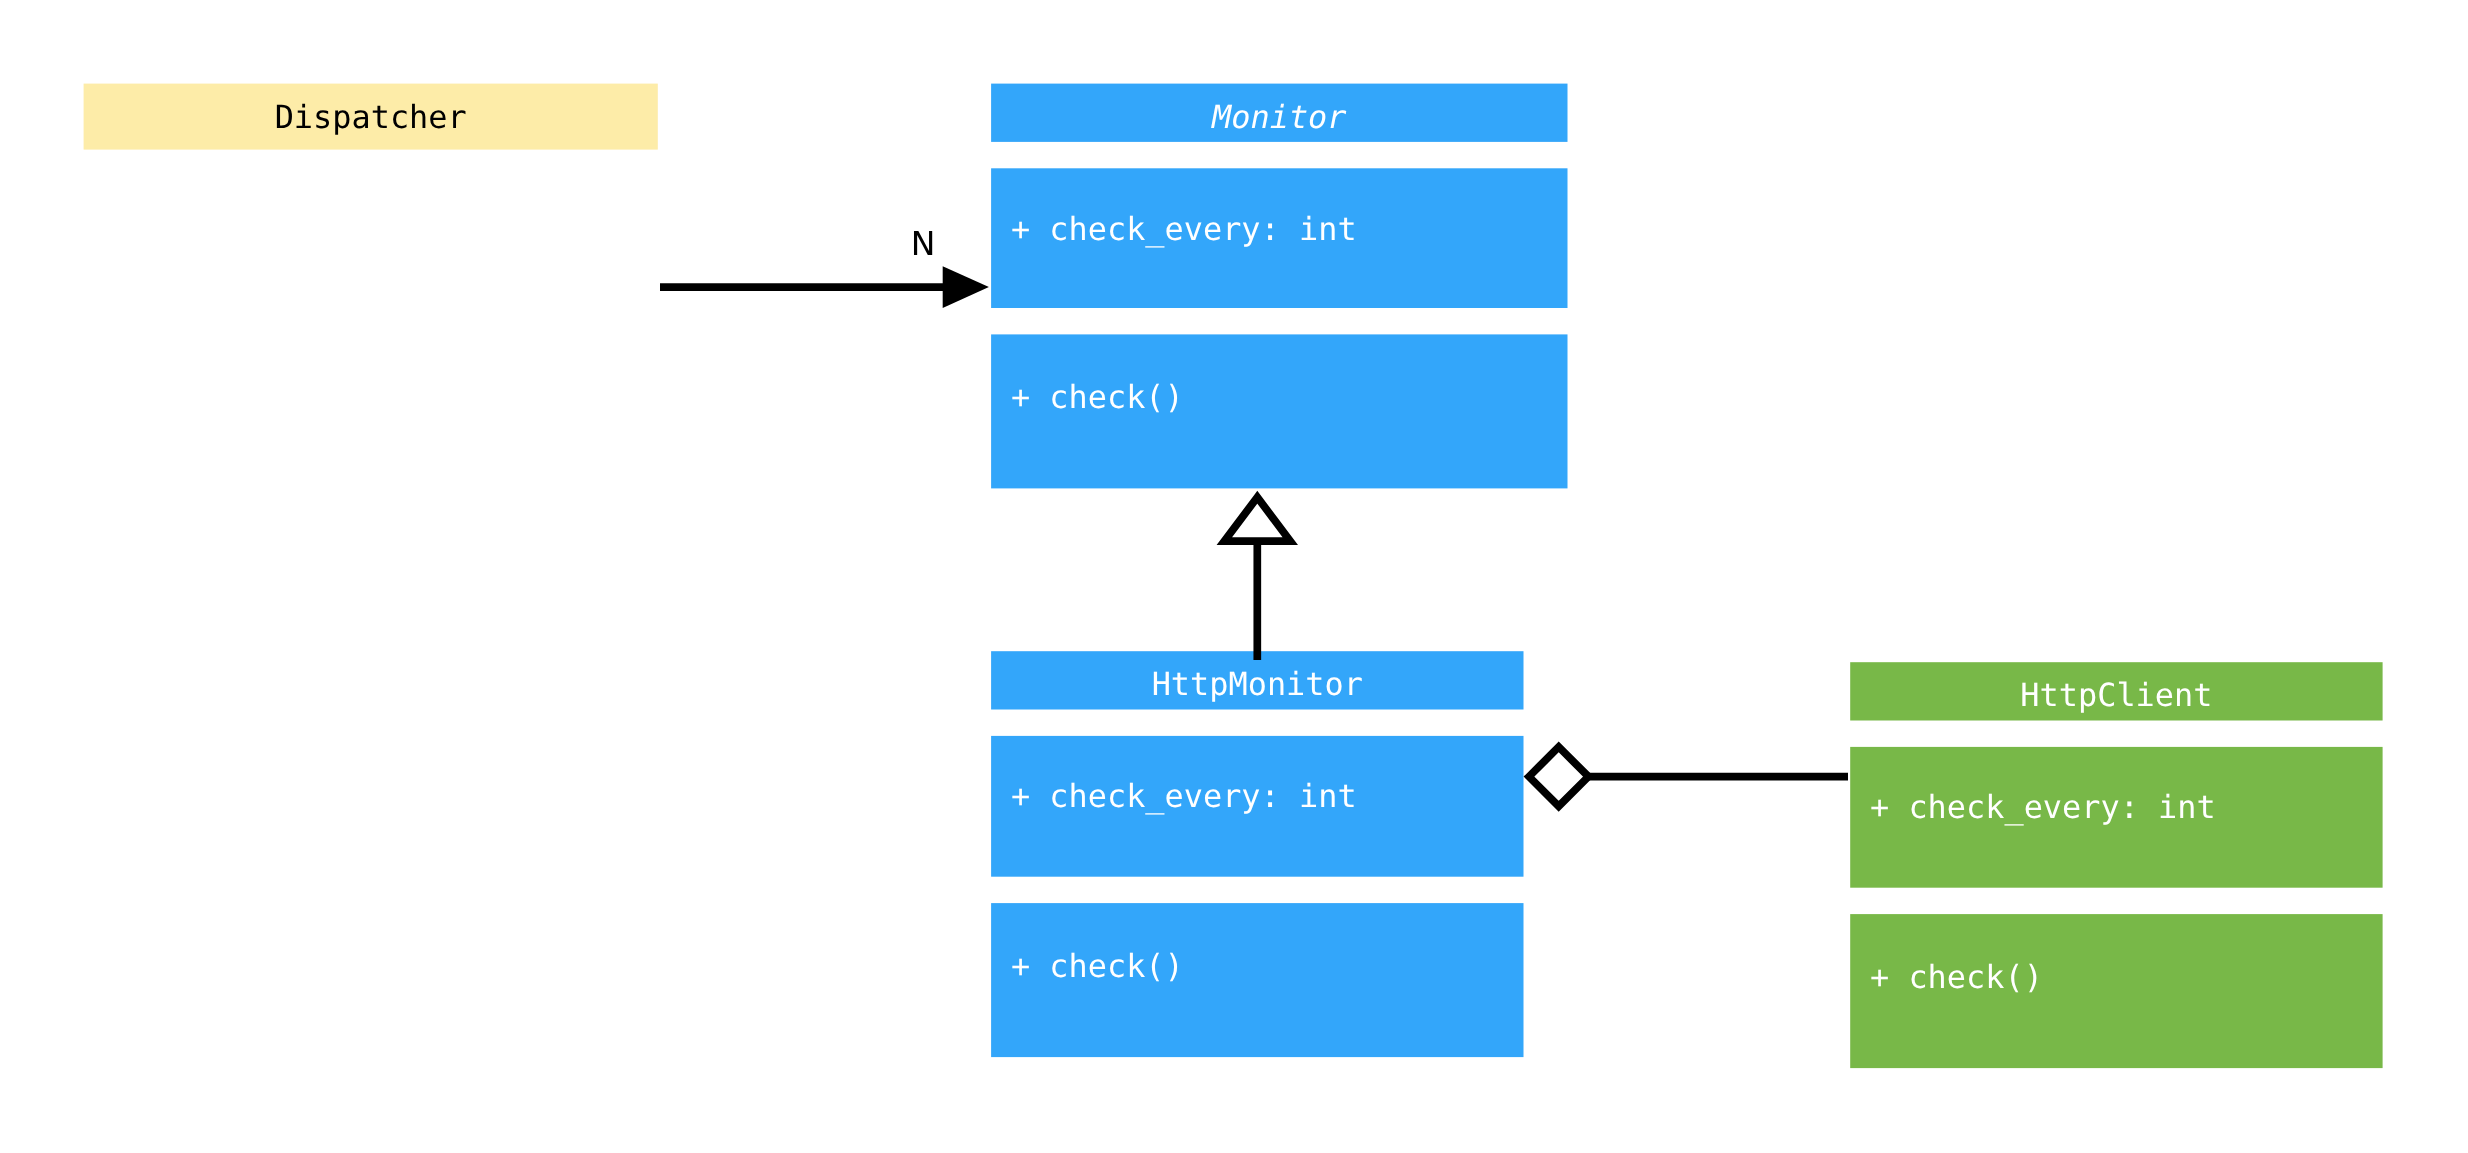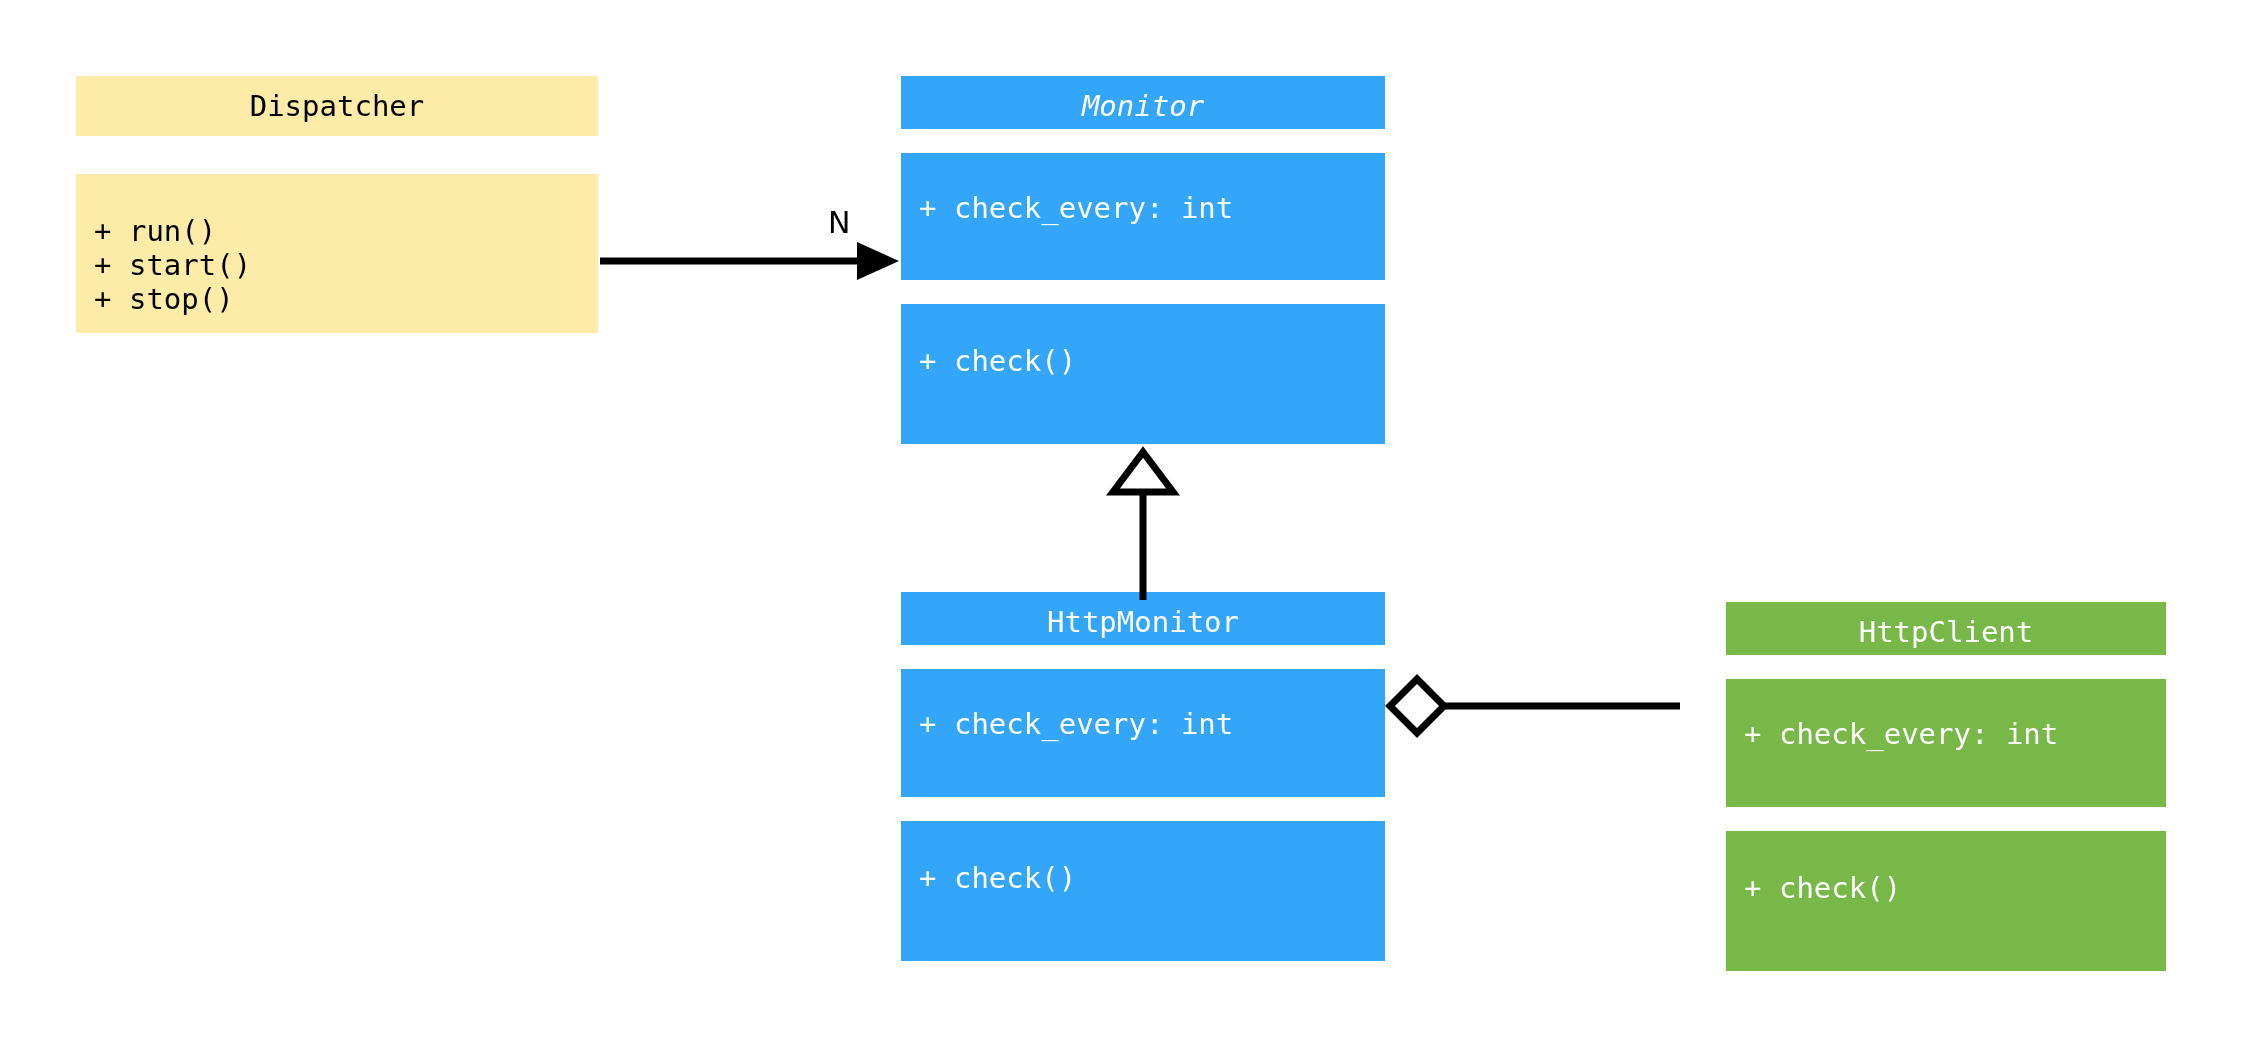"Monitor" #class-monitor { width: 484px -> 524px }
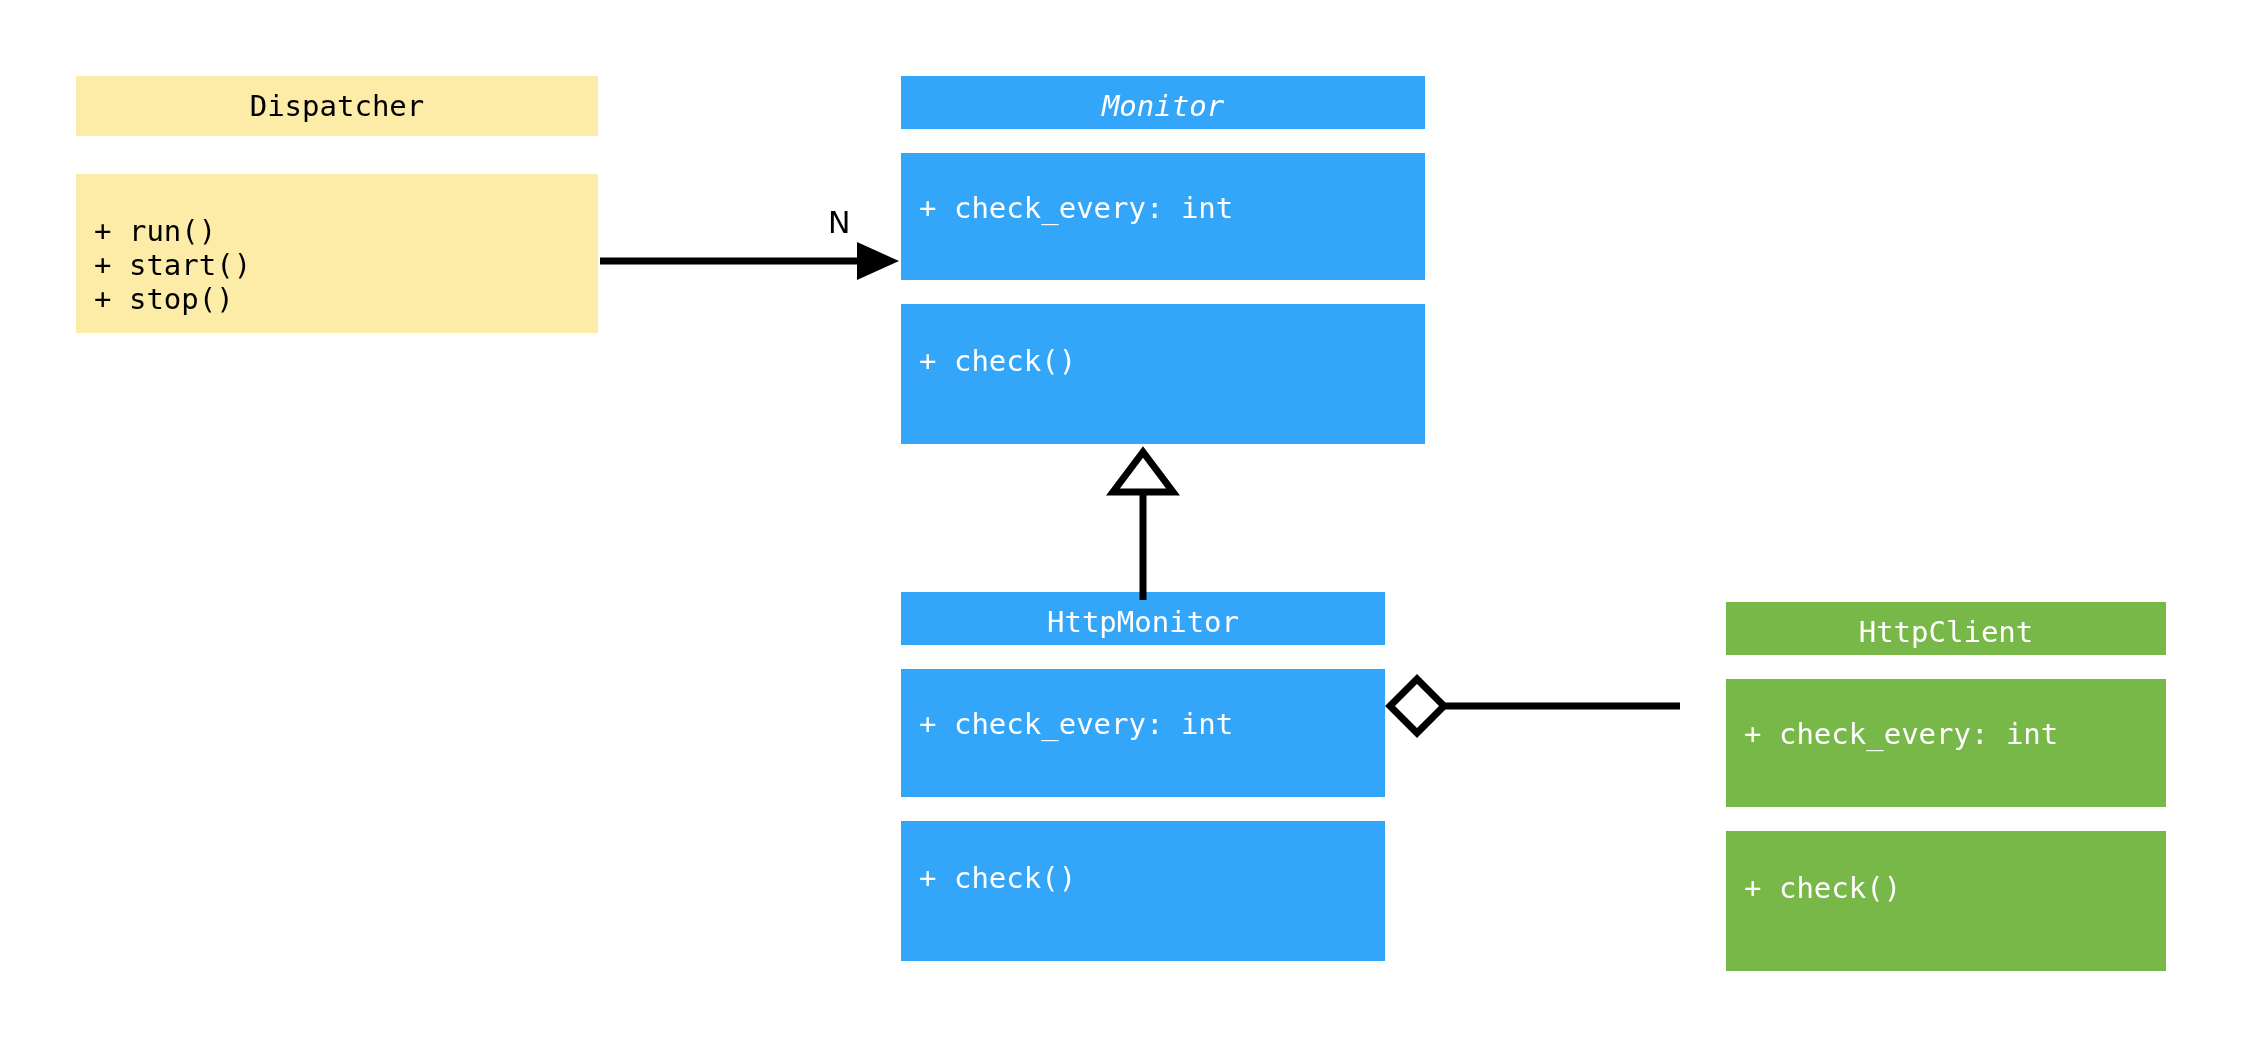"+ run()" div.uml-compartment { html: <div> <div>+ run() + start() + stop()</div> </div> -> none }
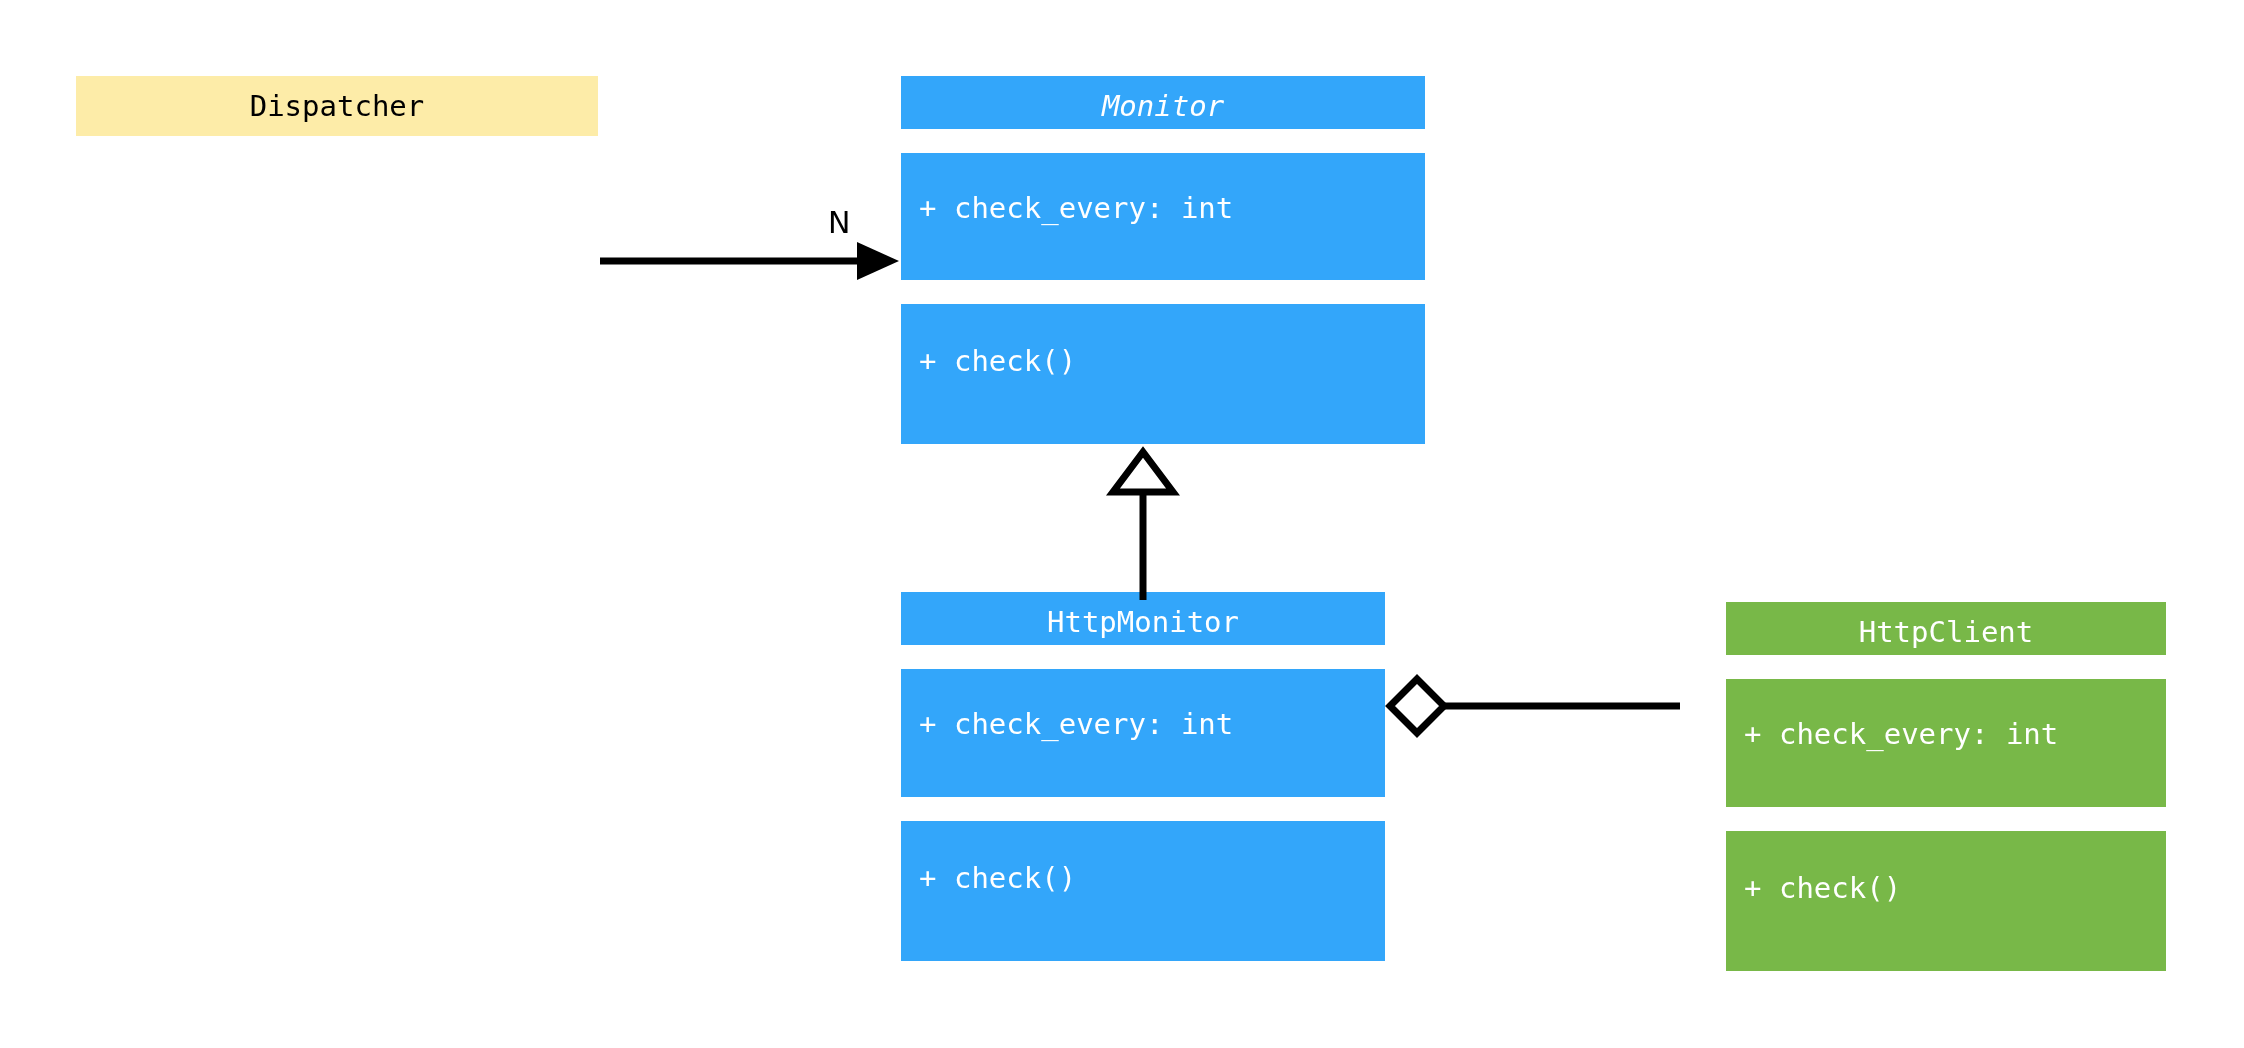"HttpClient" .theme-green .uml-compartment { margin-left: 44px -> none }
